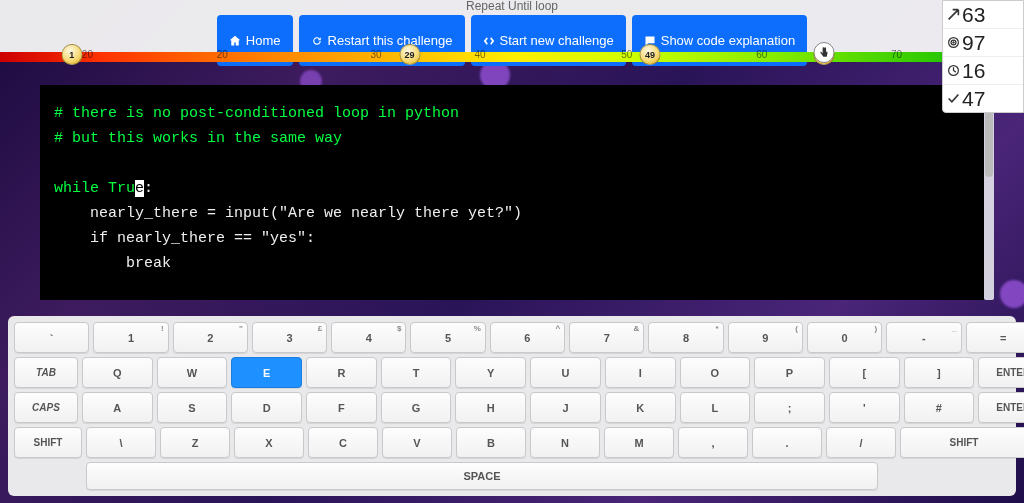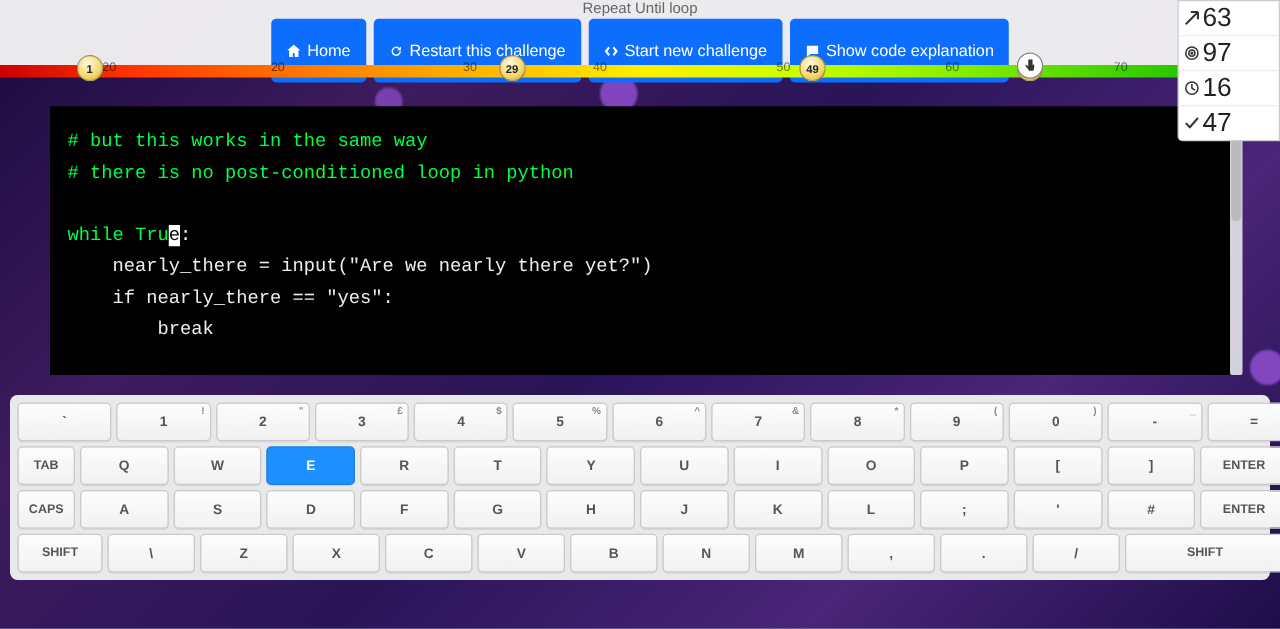"# but this works in" div { order: before "# there is no post-conditioned" -> after "# there is no post-conditioned" }
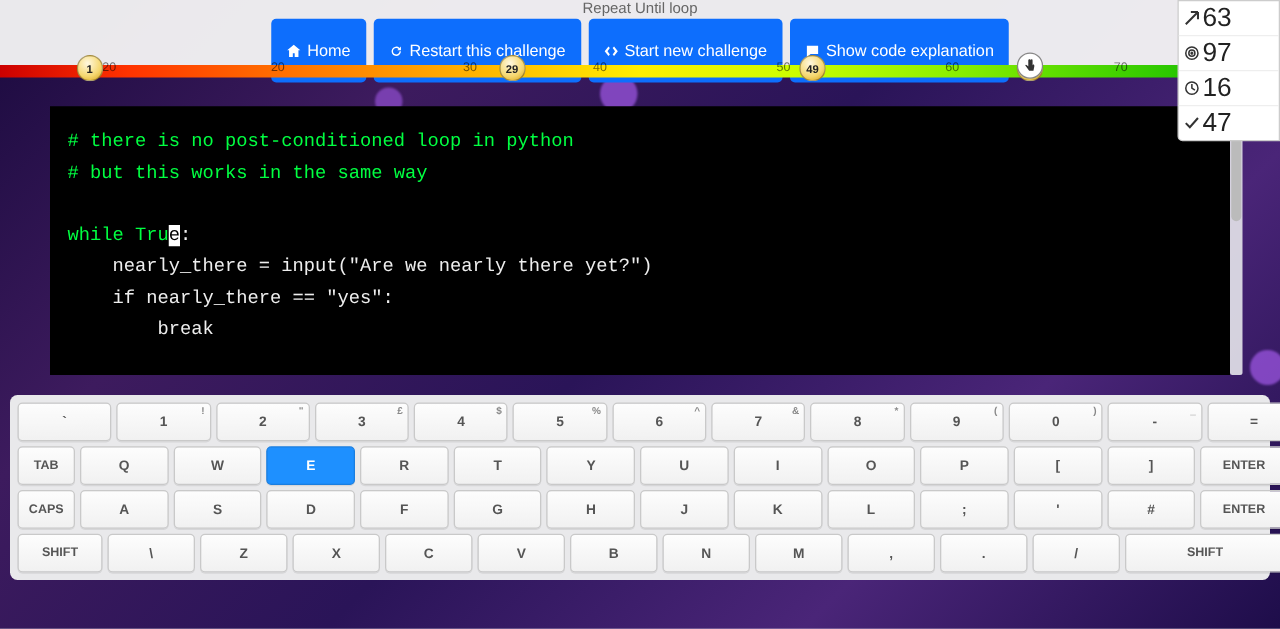"TAB" .k-mod { font-style: none -> italic; width: 46px -> 64px }
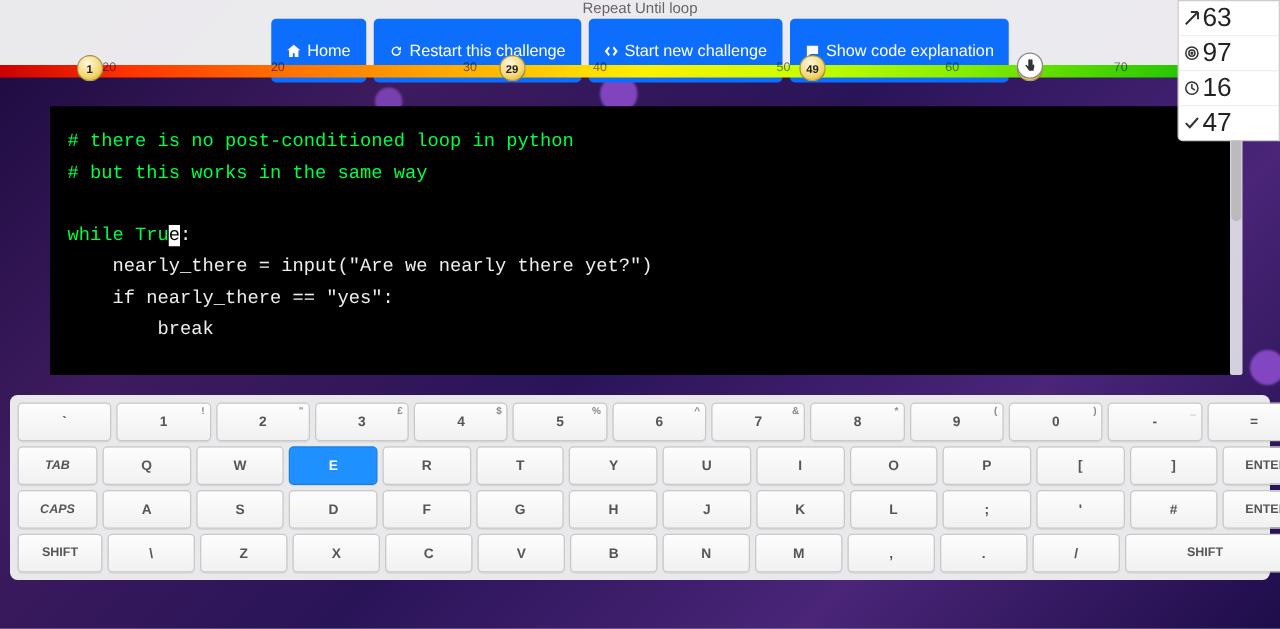"SPACE" div.krow { html: none -> <div> <div></div> <div> <span>SPACE</span> </div> <div></div> </div> }
